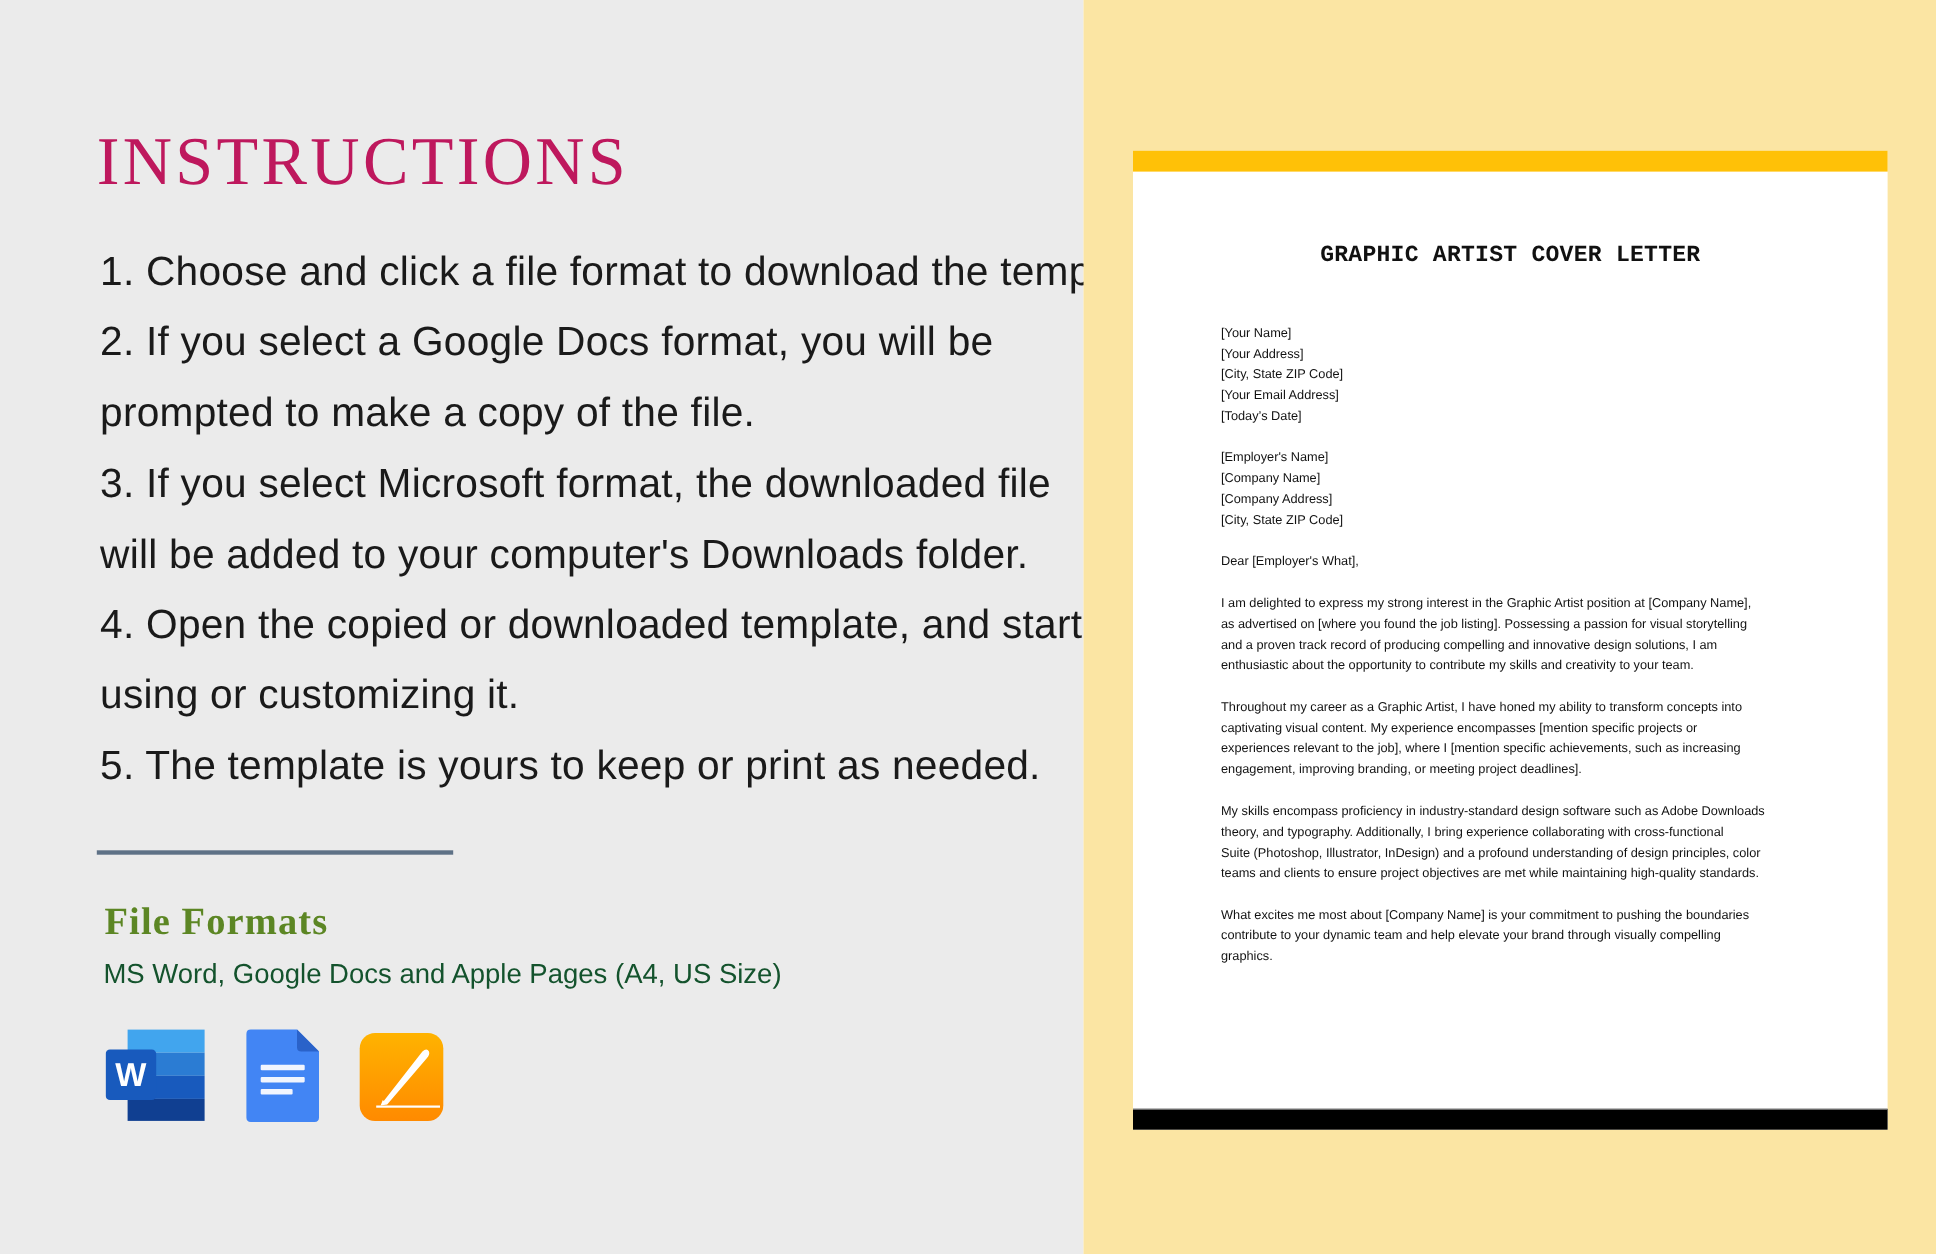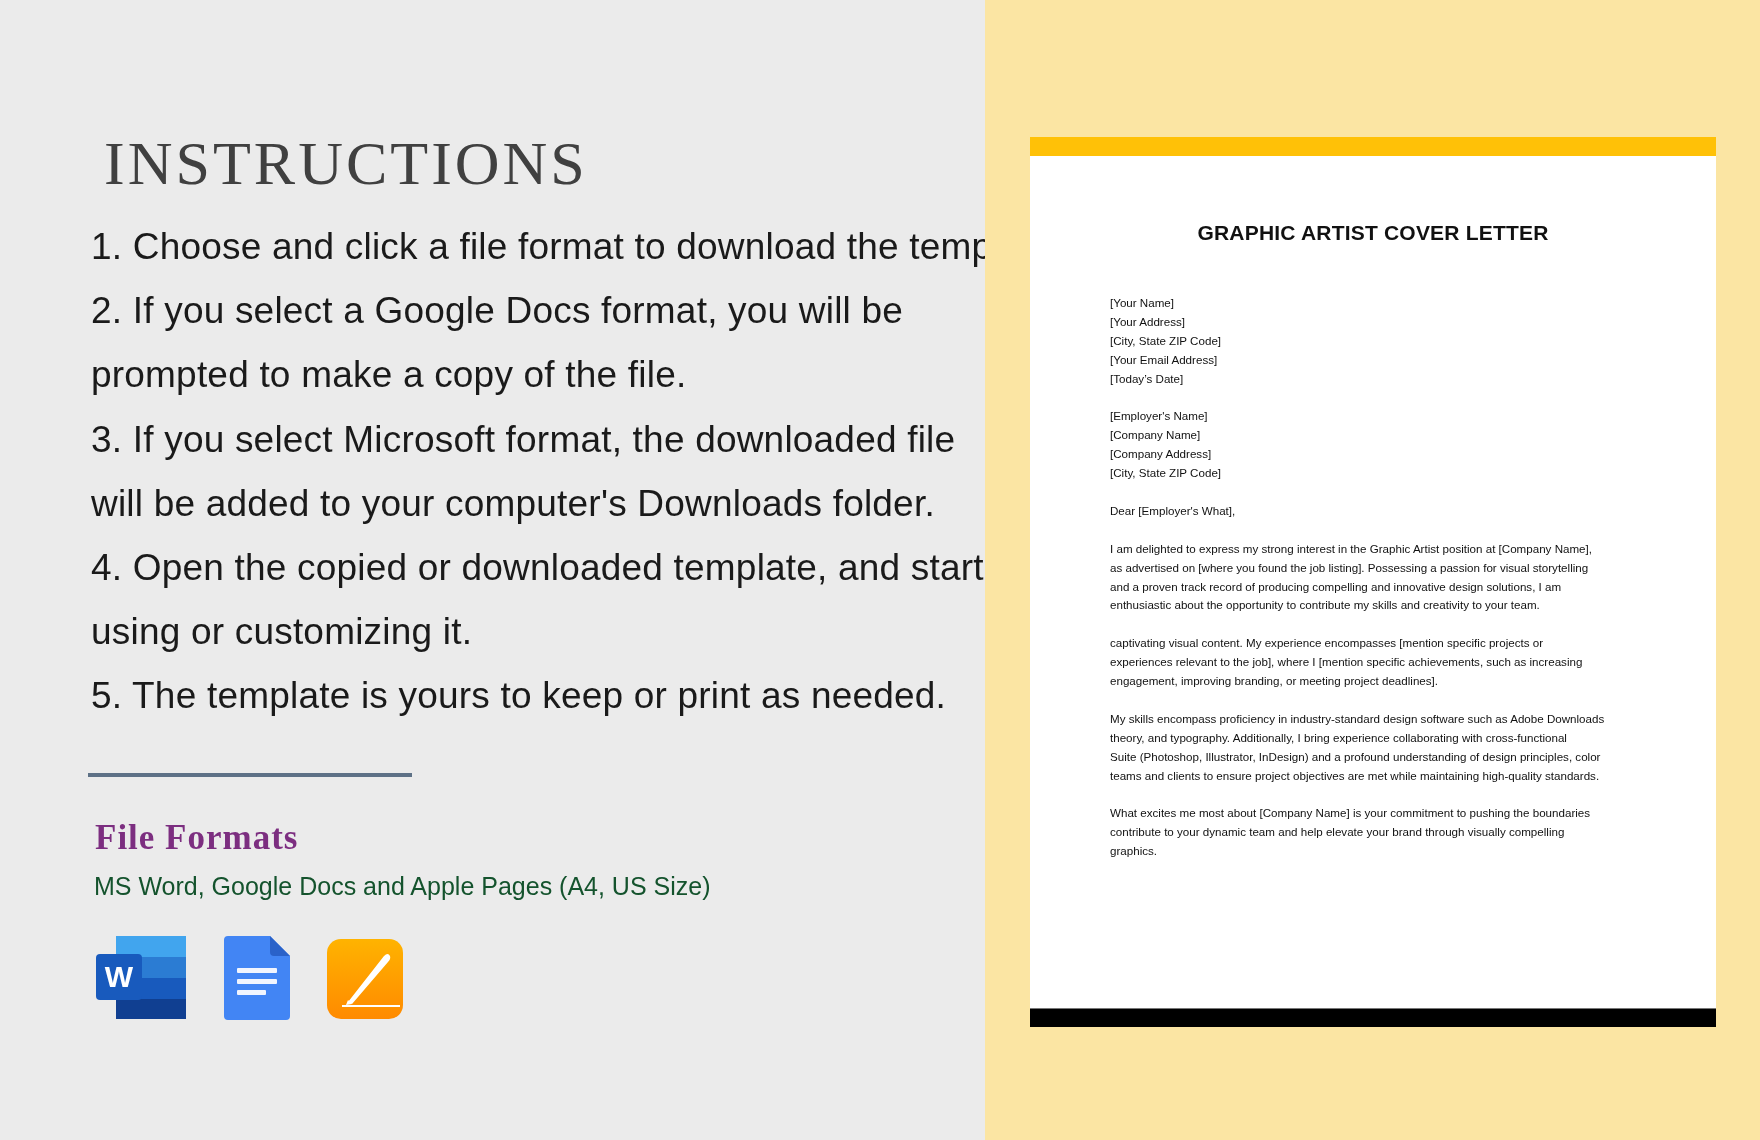"INSTRUCTIONS" .heading { color: #404040 -> #be185d; margin: 16px -> 0 }
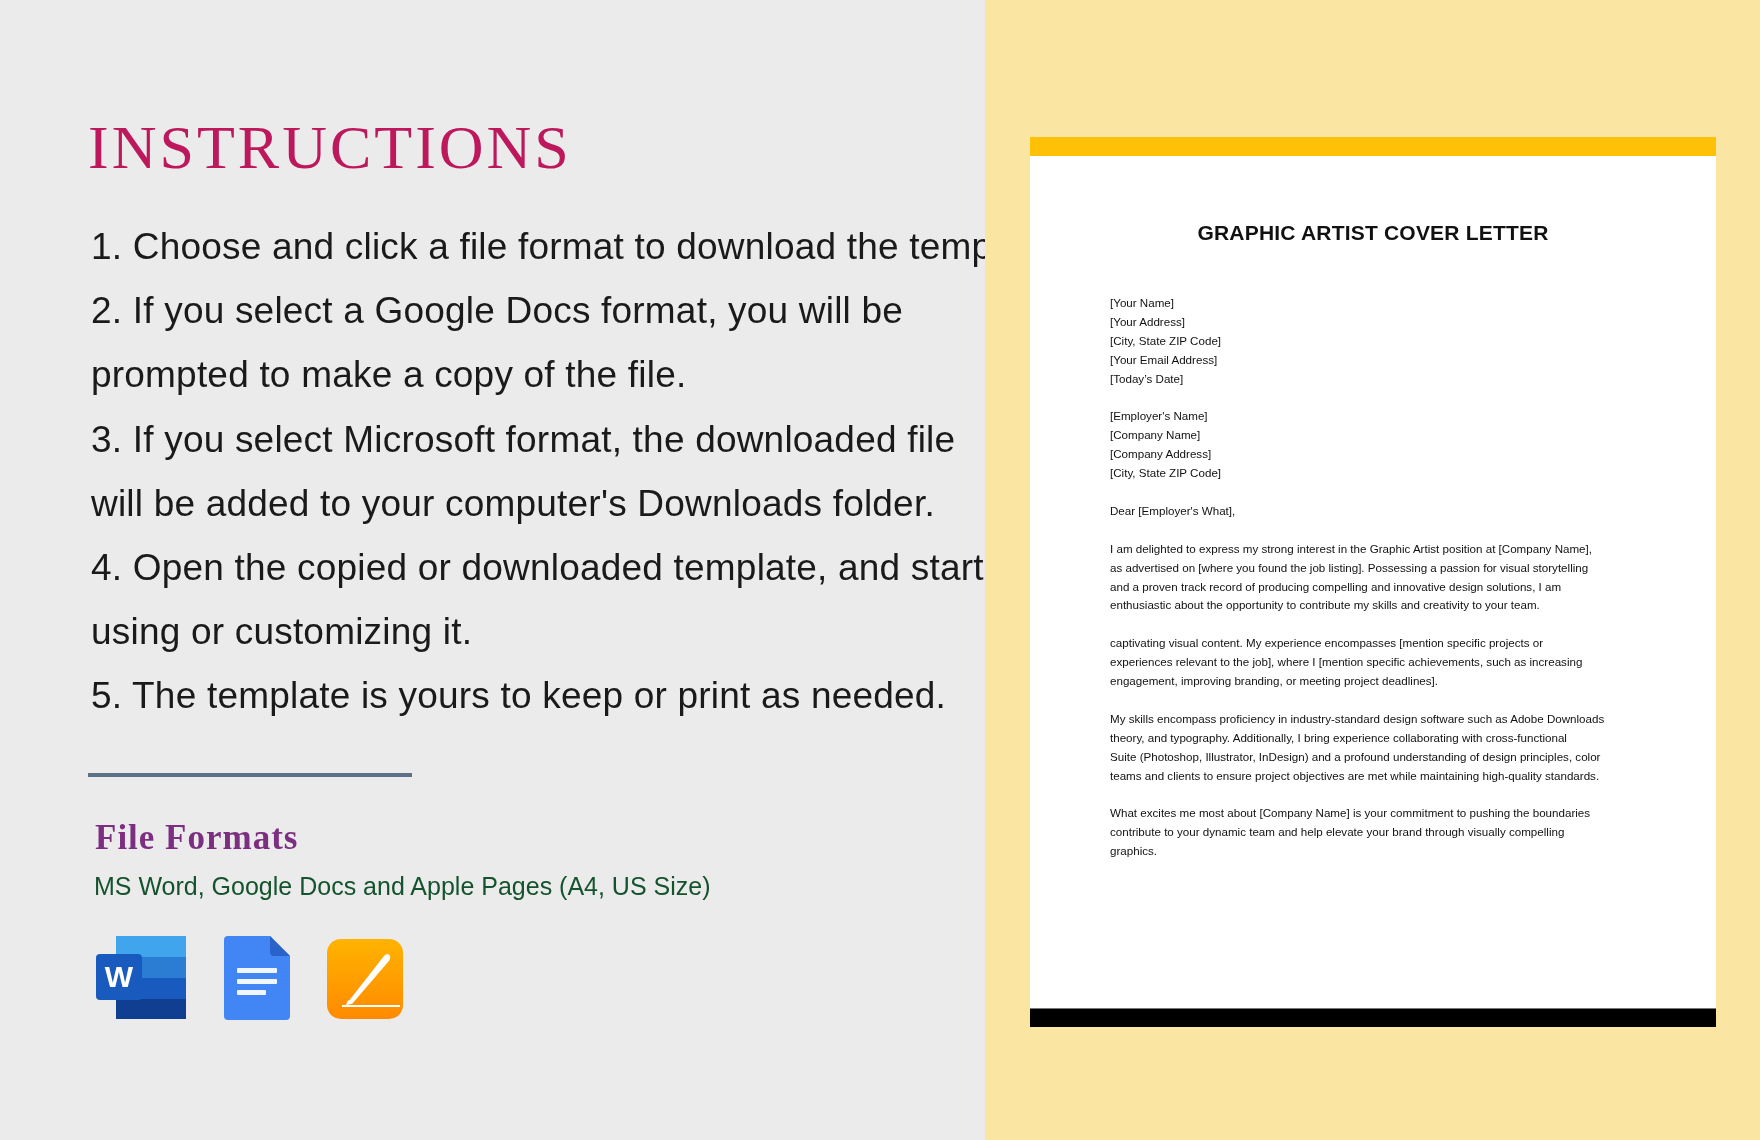"GRAPHIC ARTIST COVER LETTER" .doc-title { font-family: Liberation Sans, sans-serif -> Liberation Mono, monospace }
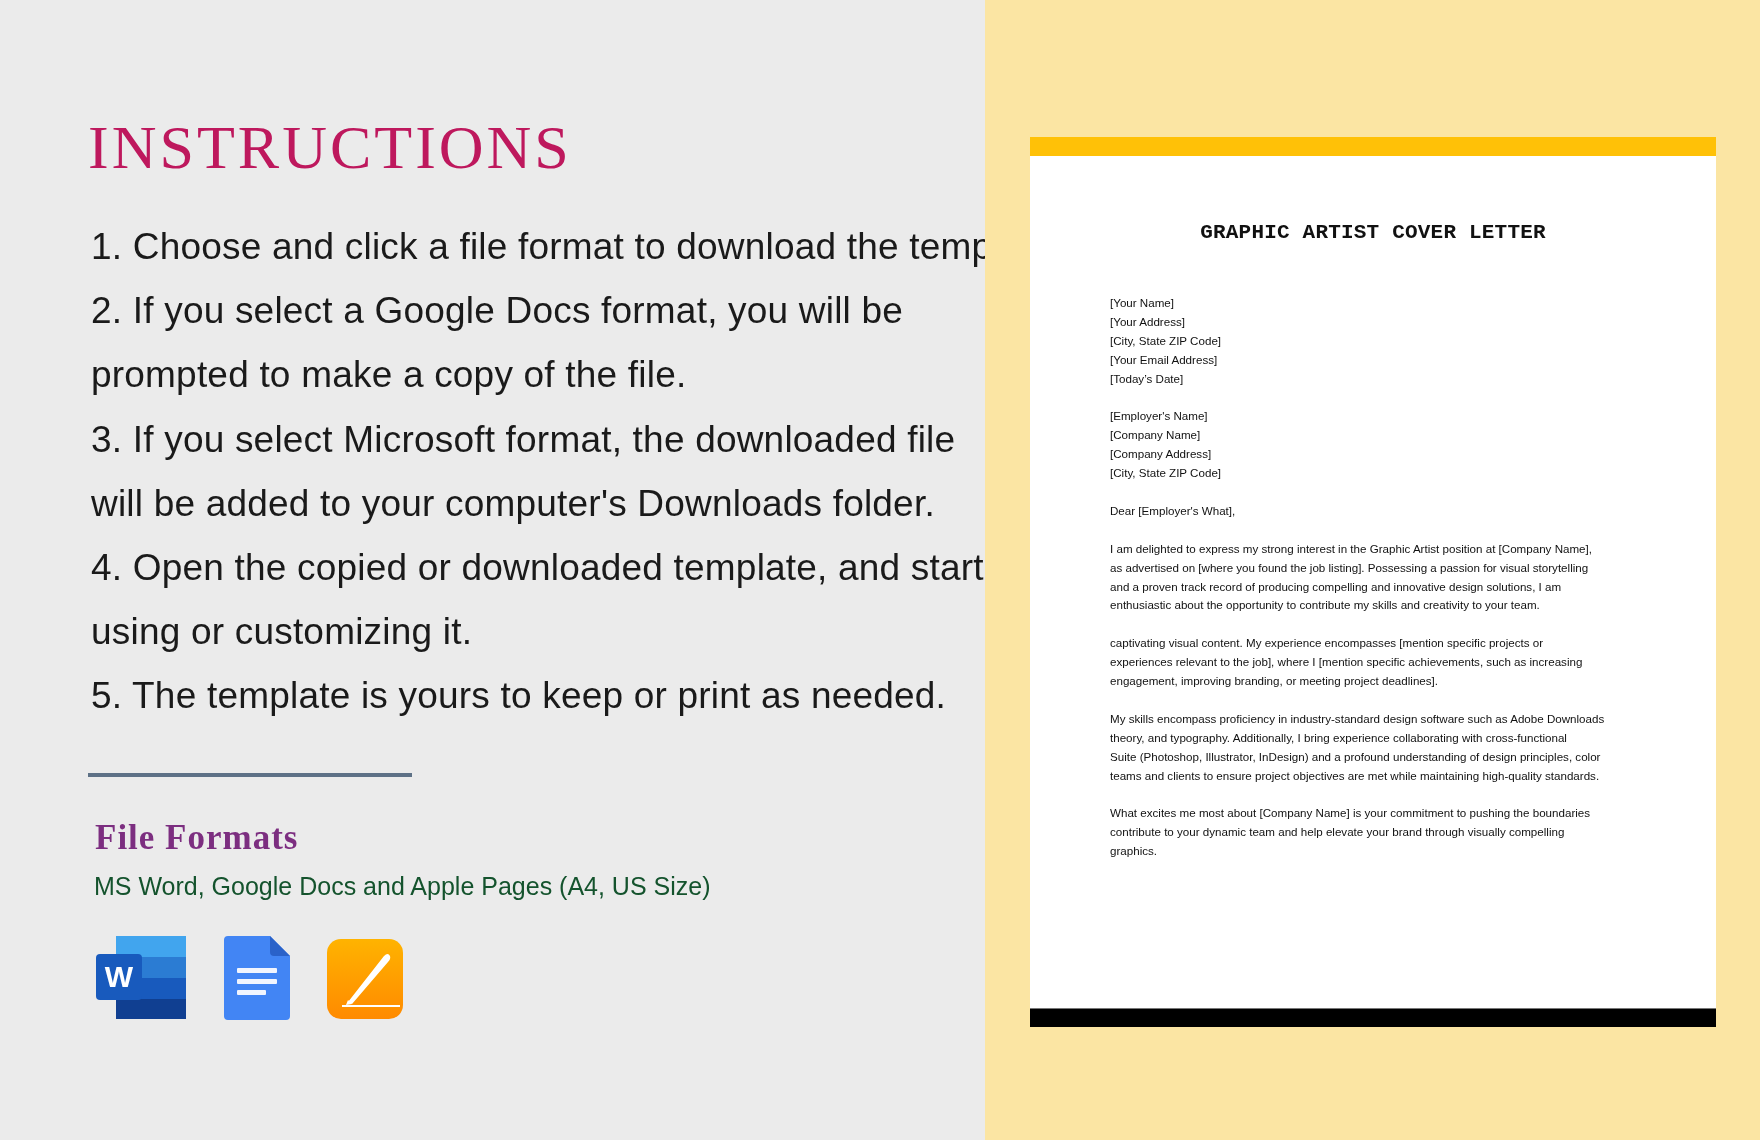"Throughout my career as a" div.ln { html: none -> <div>Throughout my career as a Graphic Artist, I have honed my ability to transform concepts into</div> }
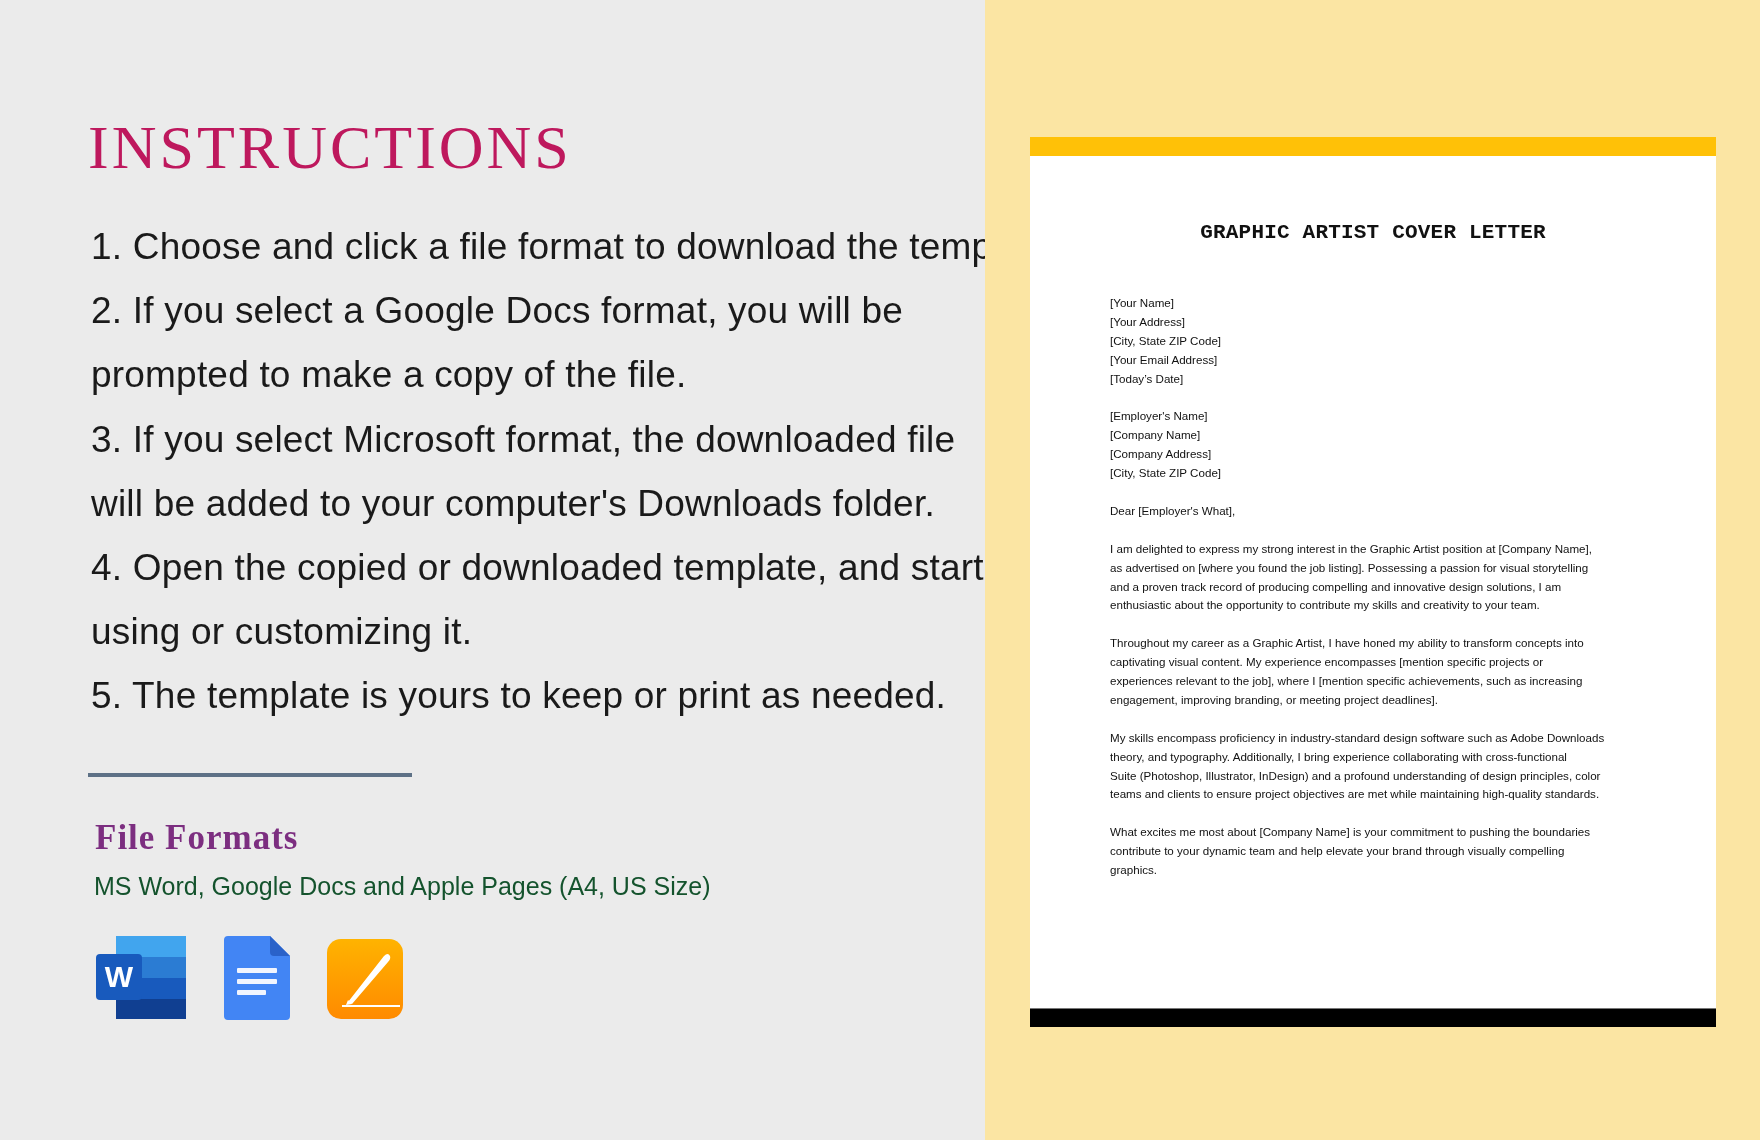"File Formats" .ff-title { color: #701a75 -> #4d7c0f }
